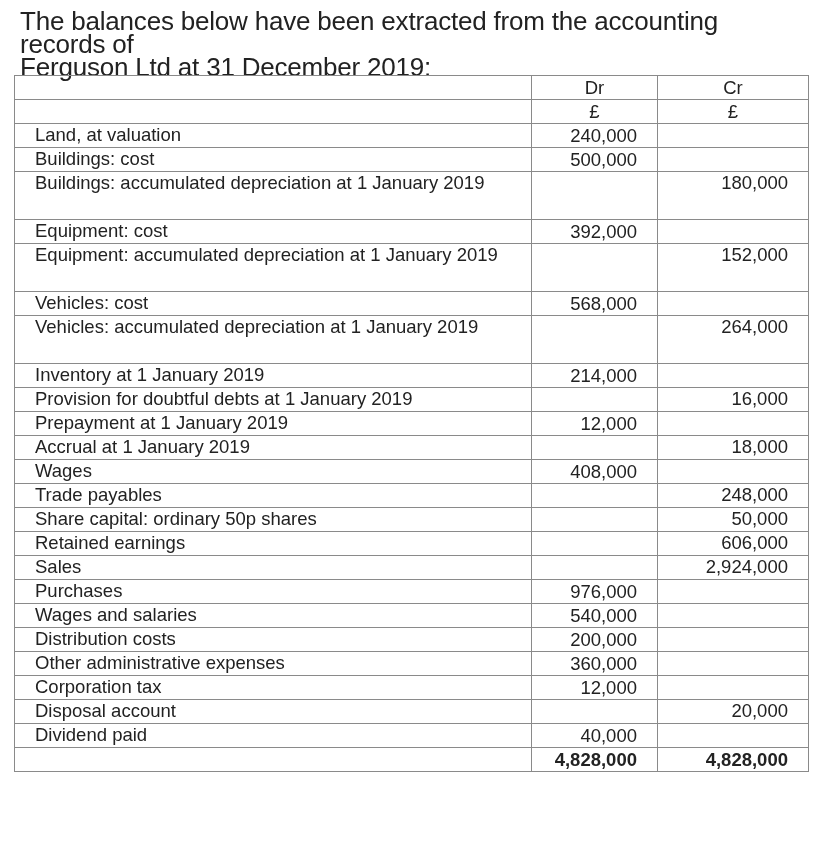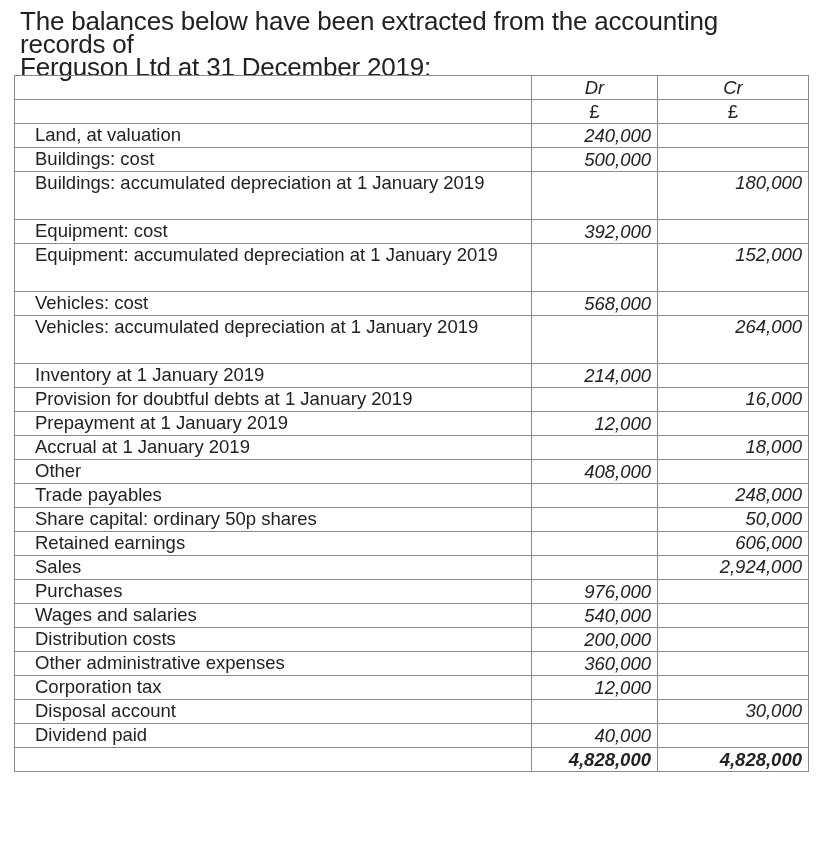"Dr" table.tb td.hdr { font-style: italic -> none }
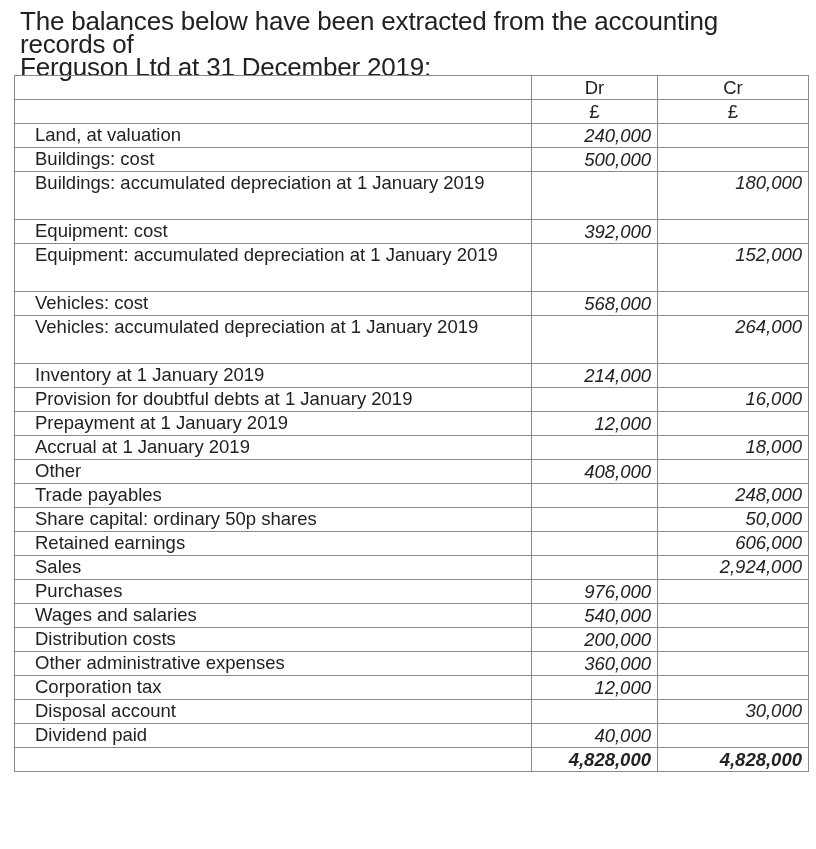"240,000" table.tb td.num { font-style: italic -> none; padding-right: 6px -> 20px }
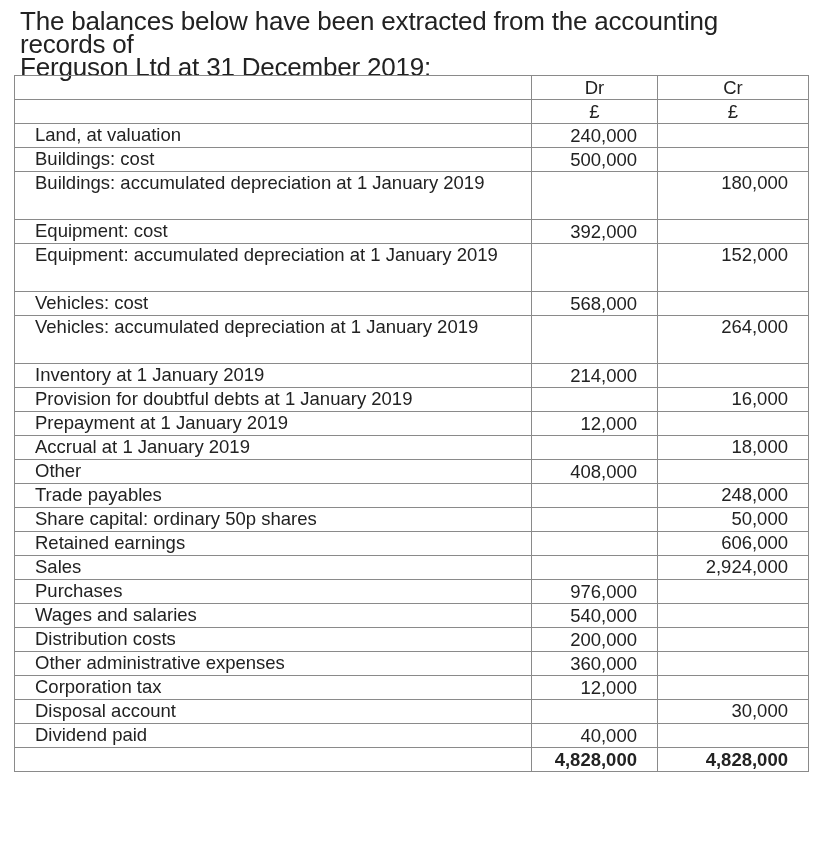"Other" td.desc { text: Other -> Wages }
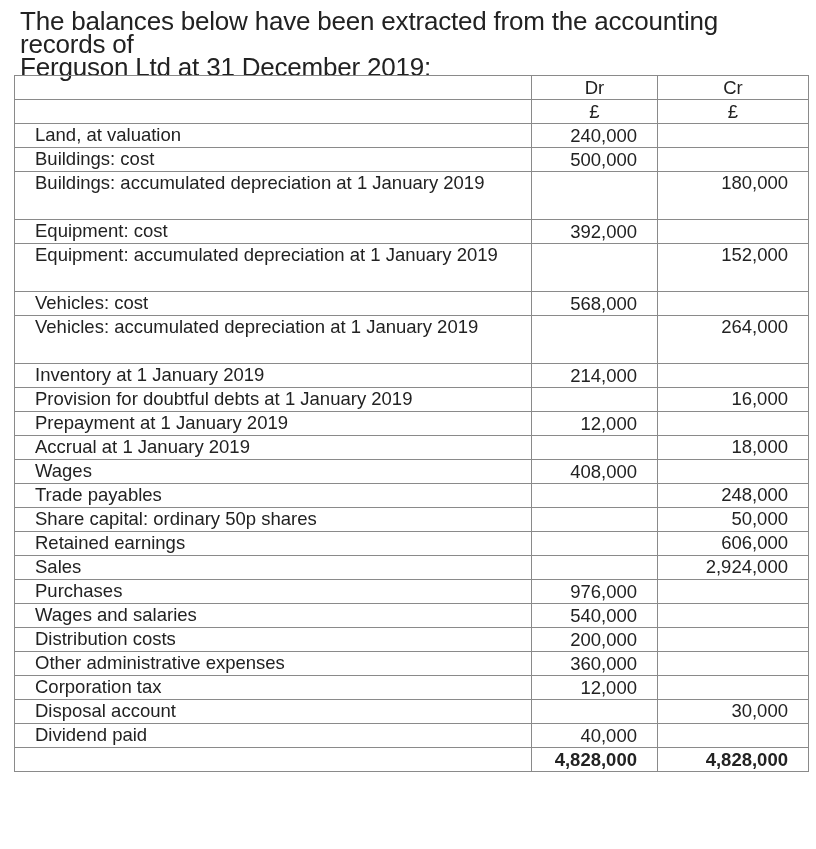"30,000" td.num { text: 30,000 -> 20,000 }
